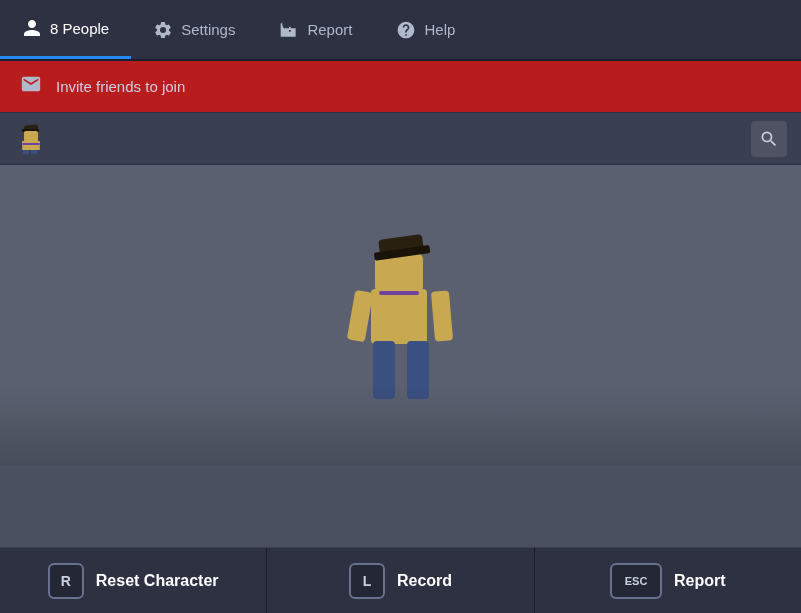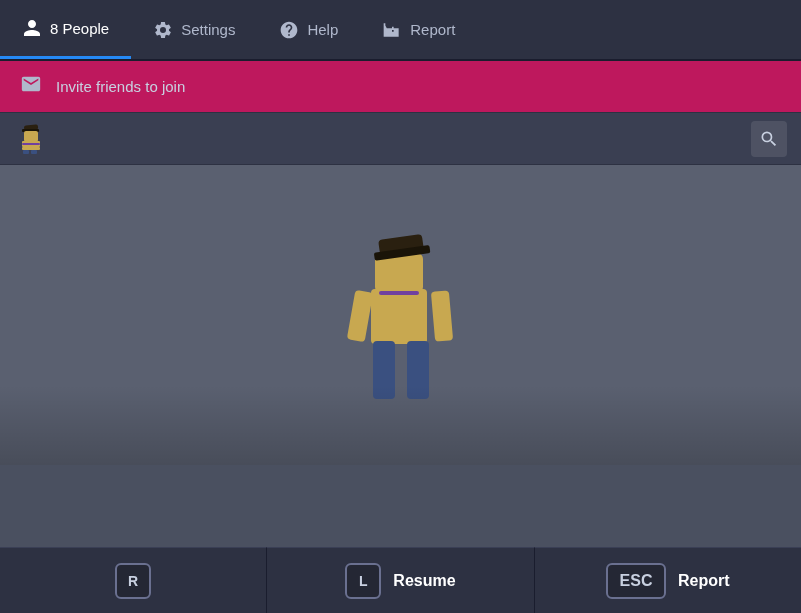"Help" div.nav-item { order: before "Report" -> after "Report" }
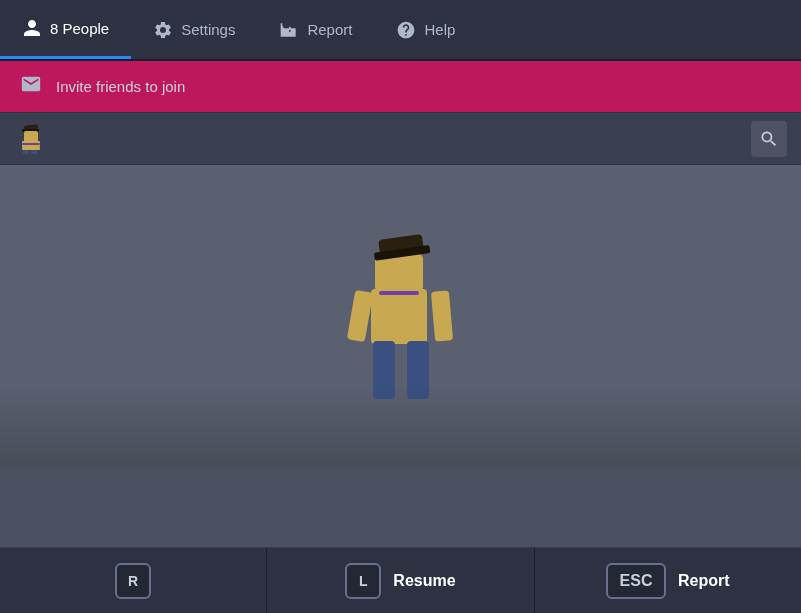"Invite friends to join" #invite-bar { background: #be185d -> #b91c1c }
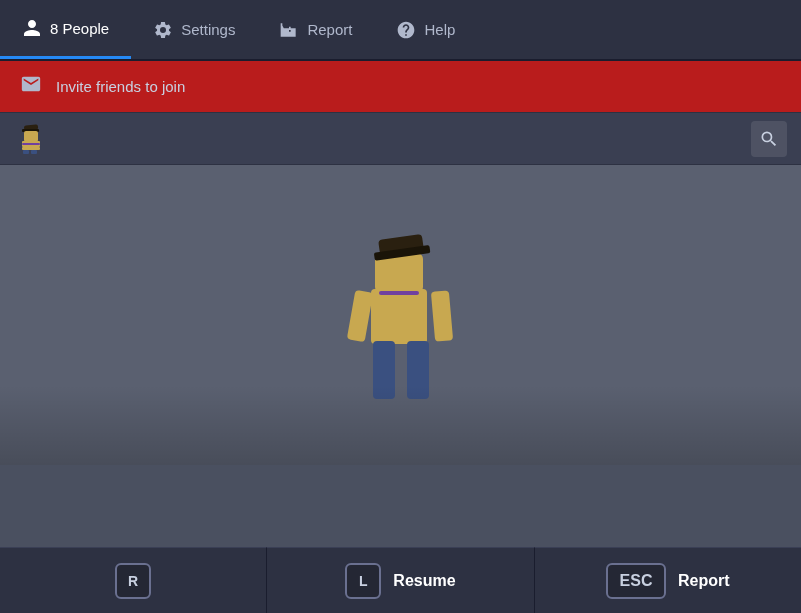"Reset Character" span { html: none -> <span>Reset Character</span> }
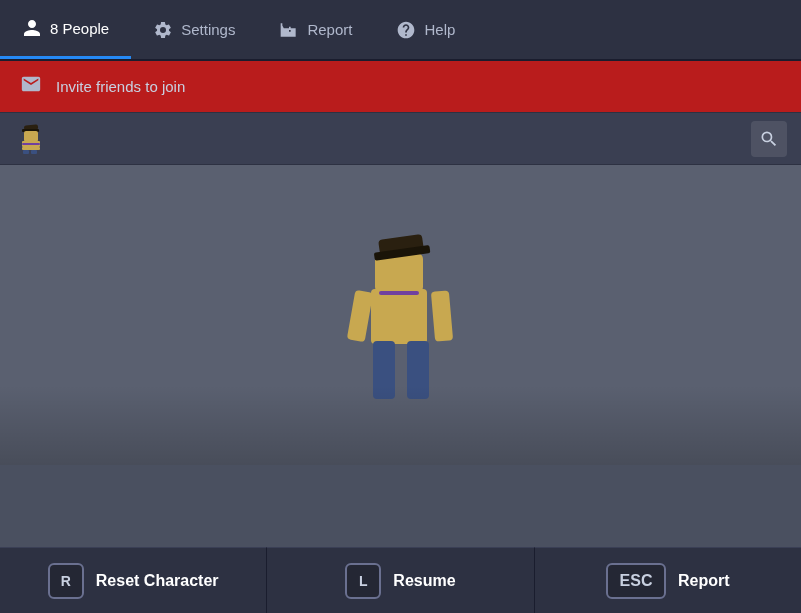"Resume" span { text: Resume -> Record }
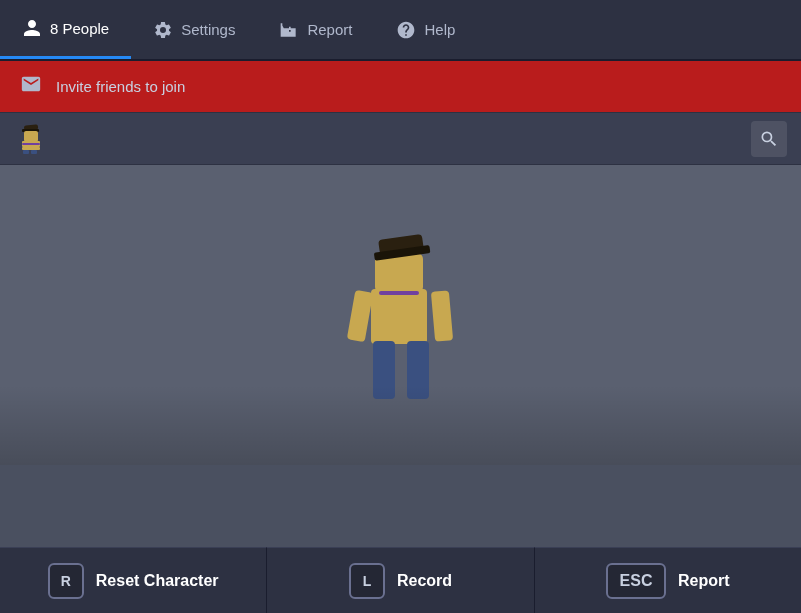"ESC" .key-badge.wide { font-size: 16px -> 11px; width: 60px -> 52px }
